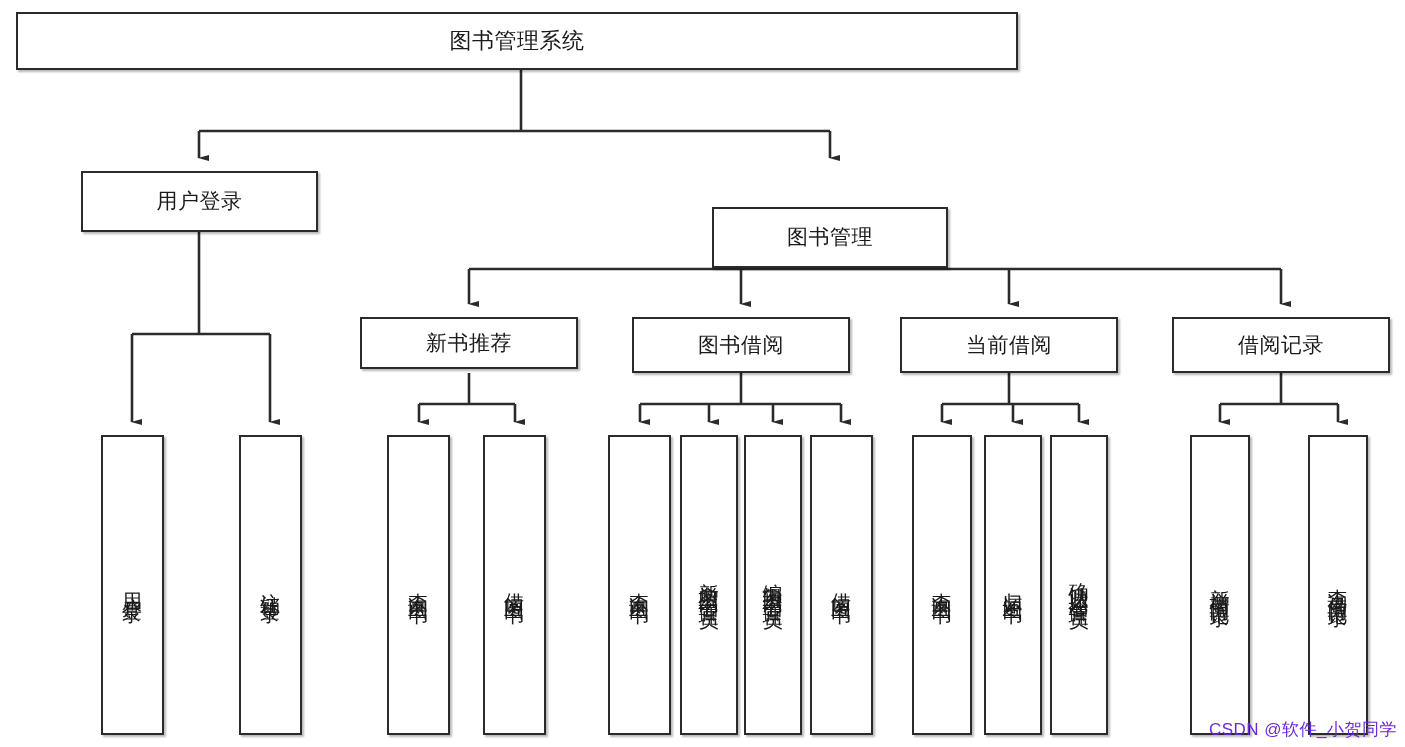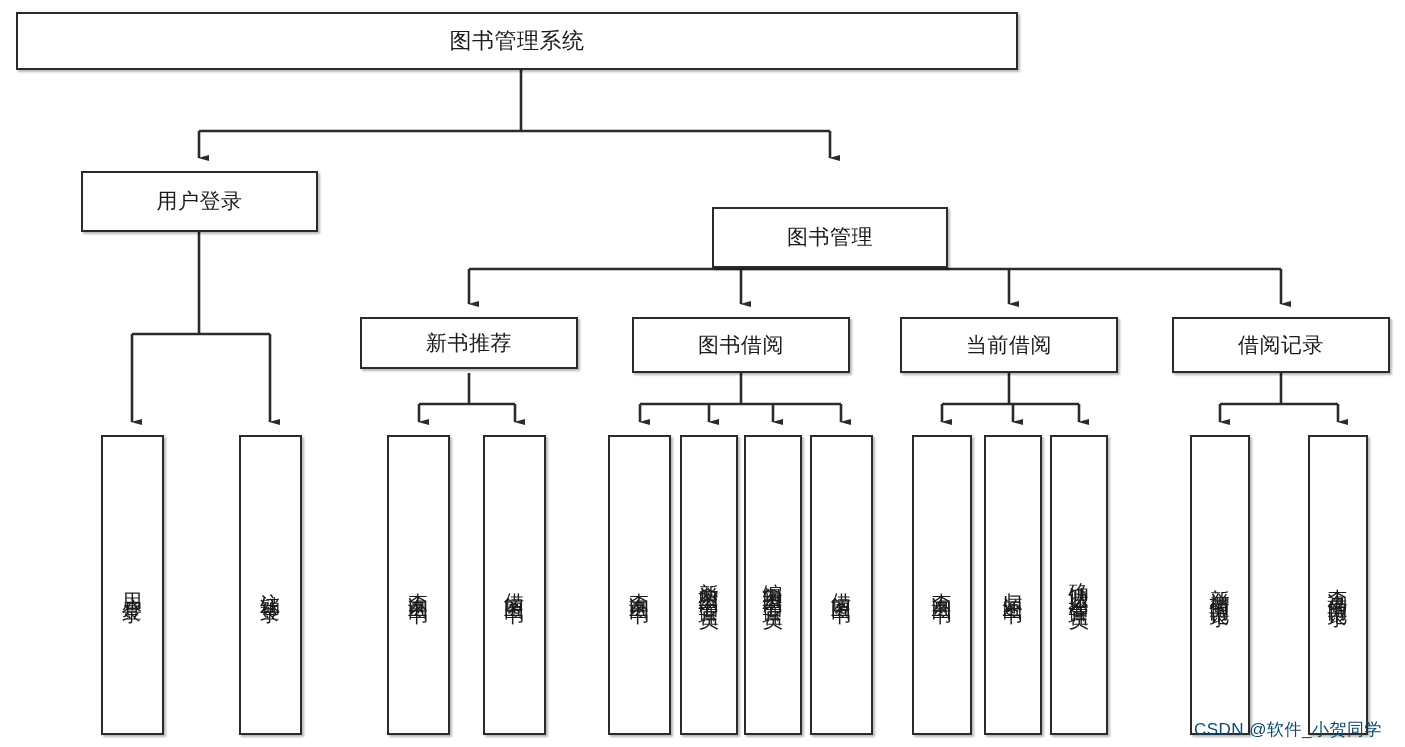"CSDN @软件_小贺同学" .watermark { color: #0c4a6e -> #6d28d9; right: 23px -> 8px }
